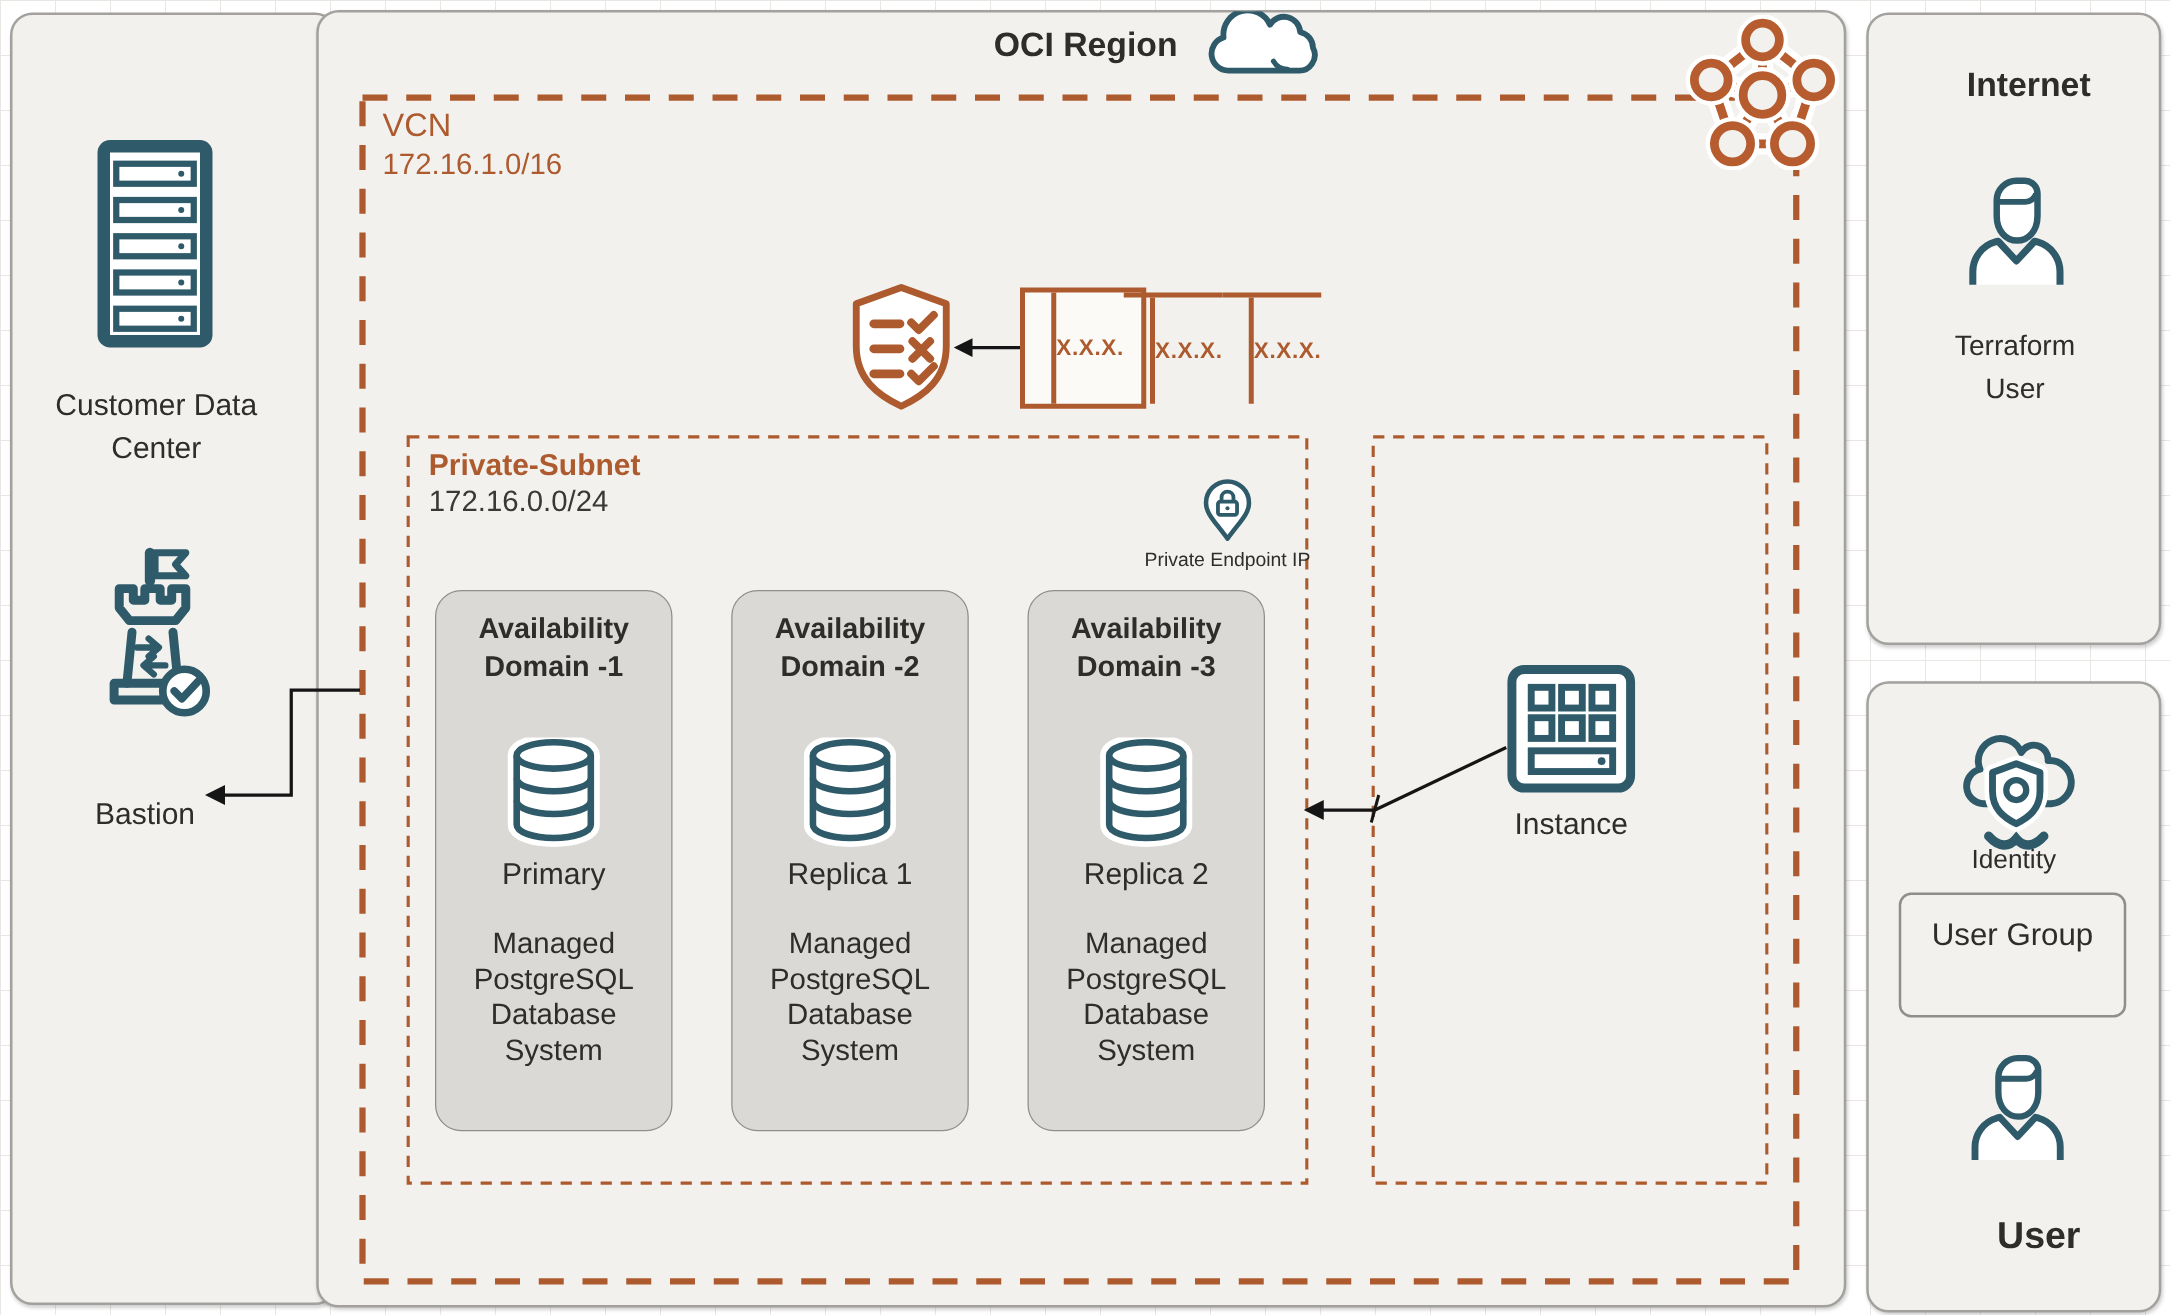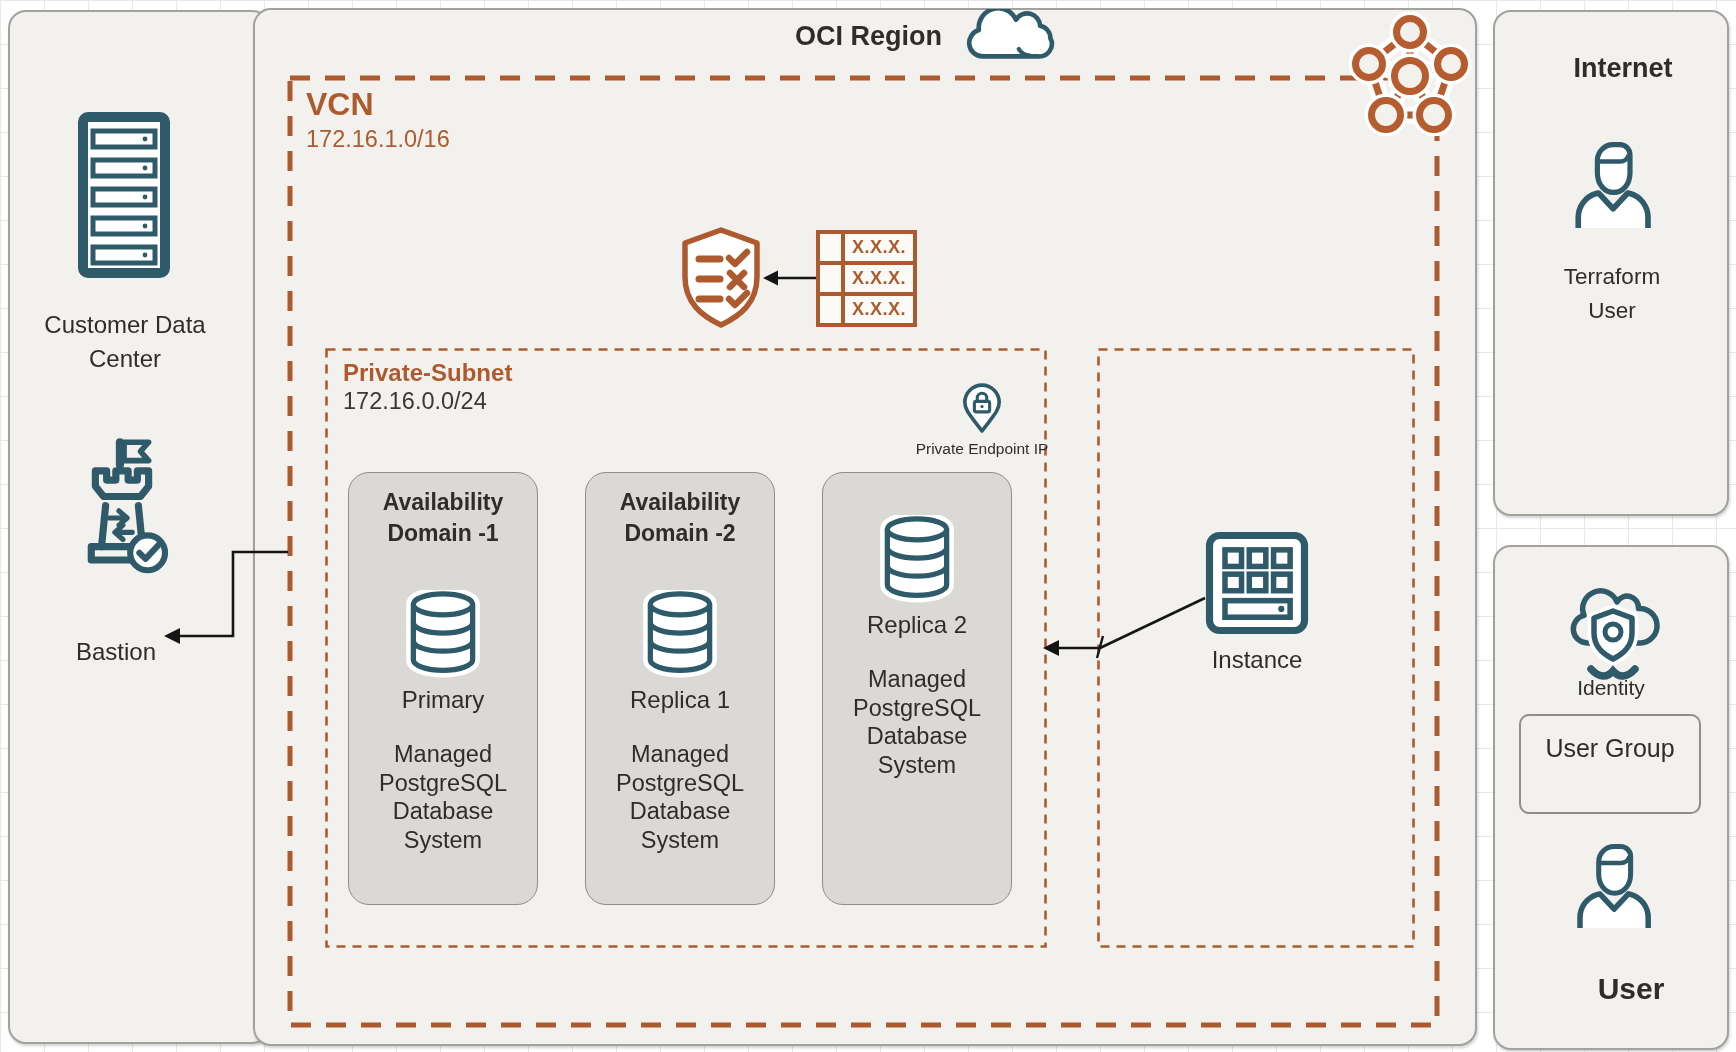"VCN" .vcn-title { font-size: 32px -> 26px; font-weight: bold -> normal }
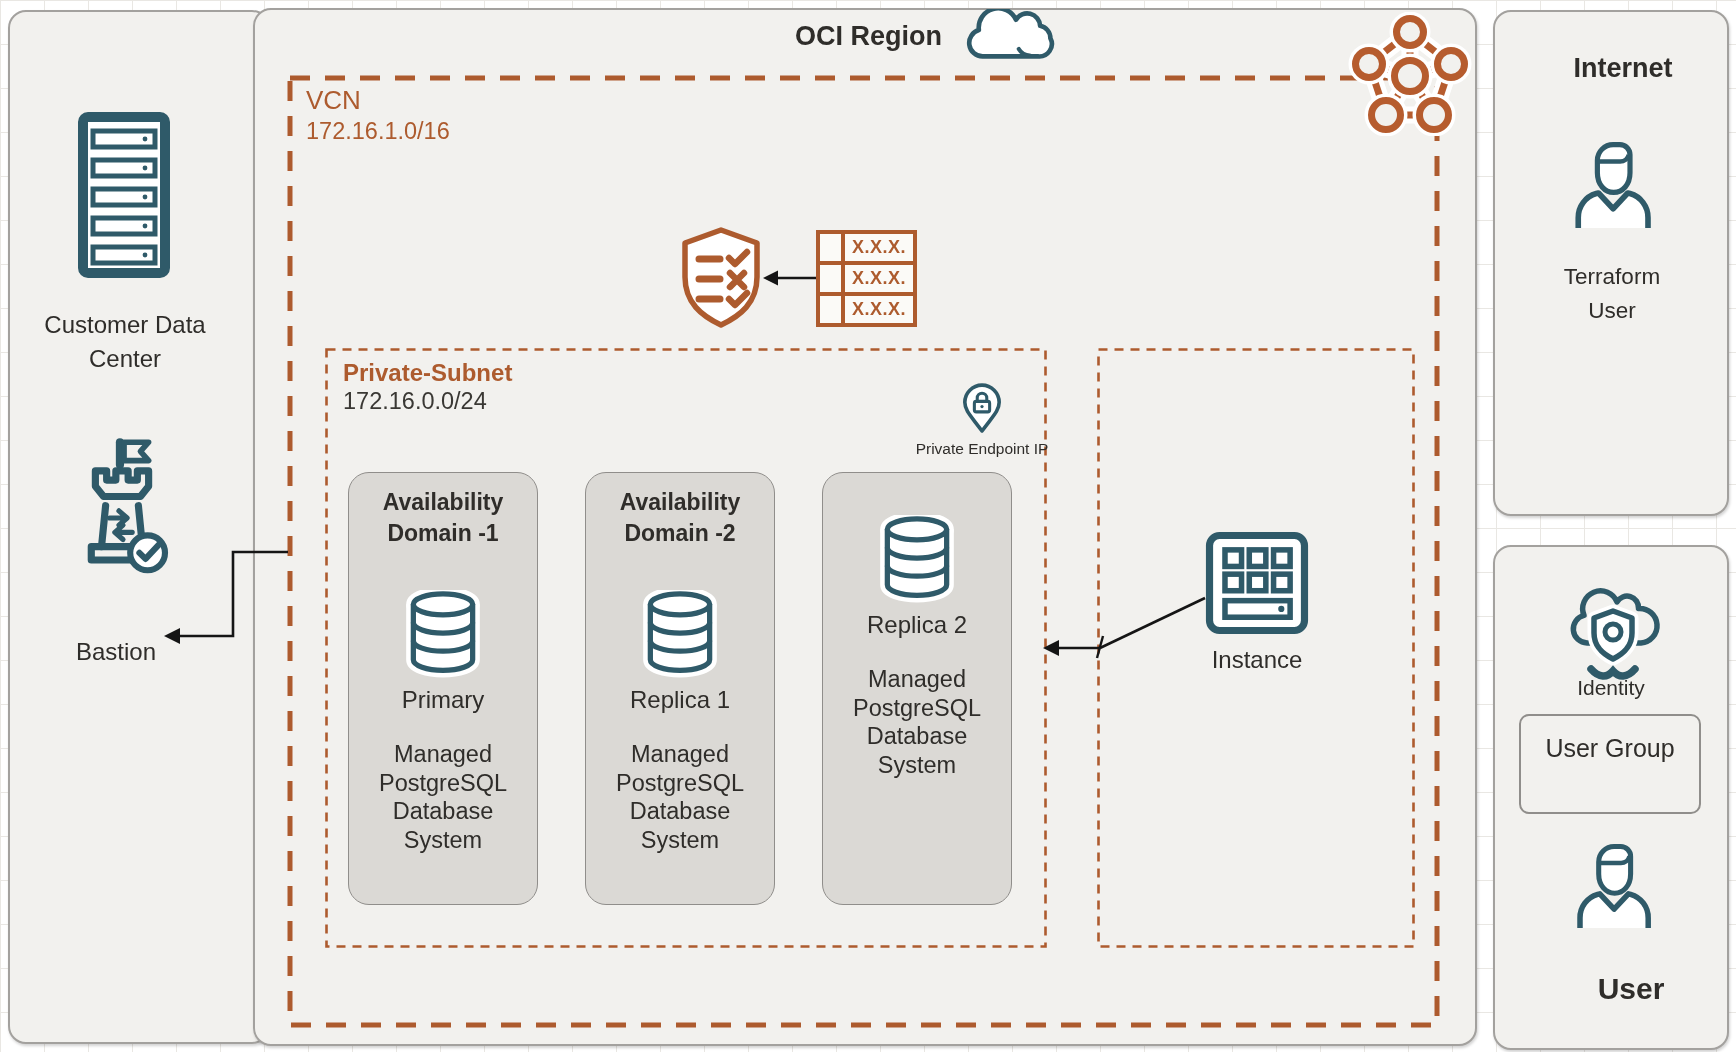"X.X.X." .route-table { flex-direction: column -> row }
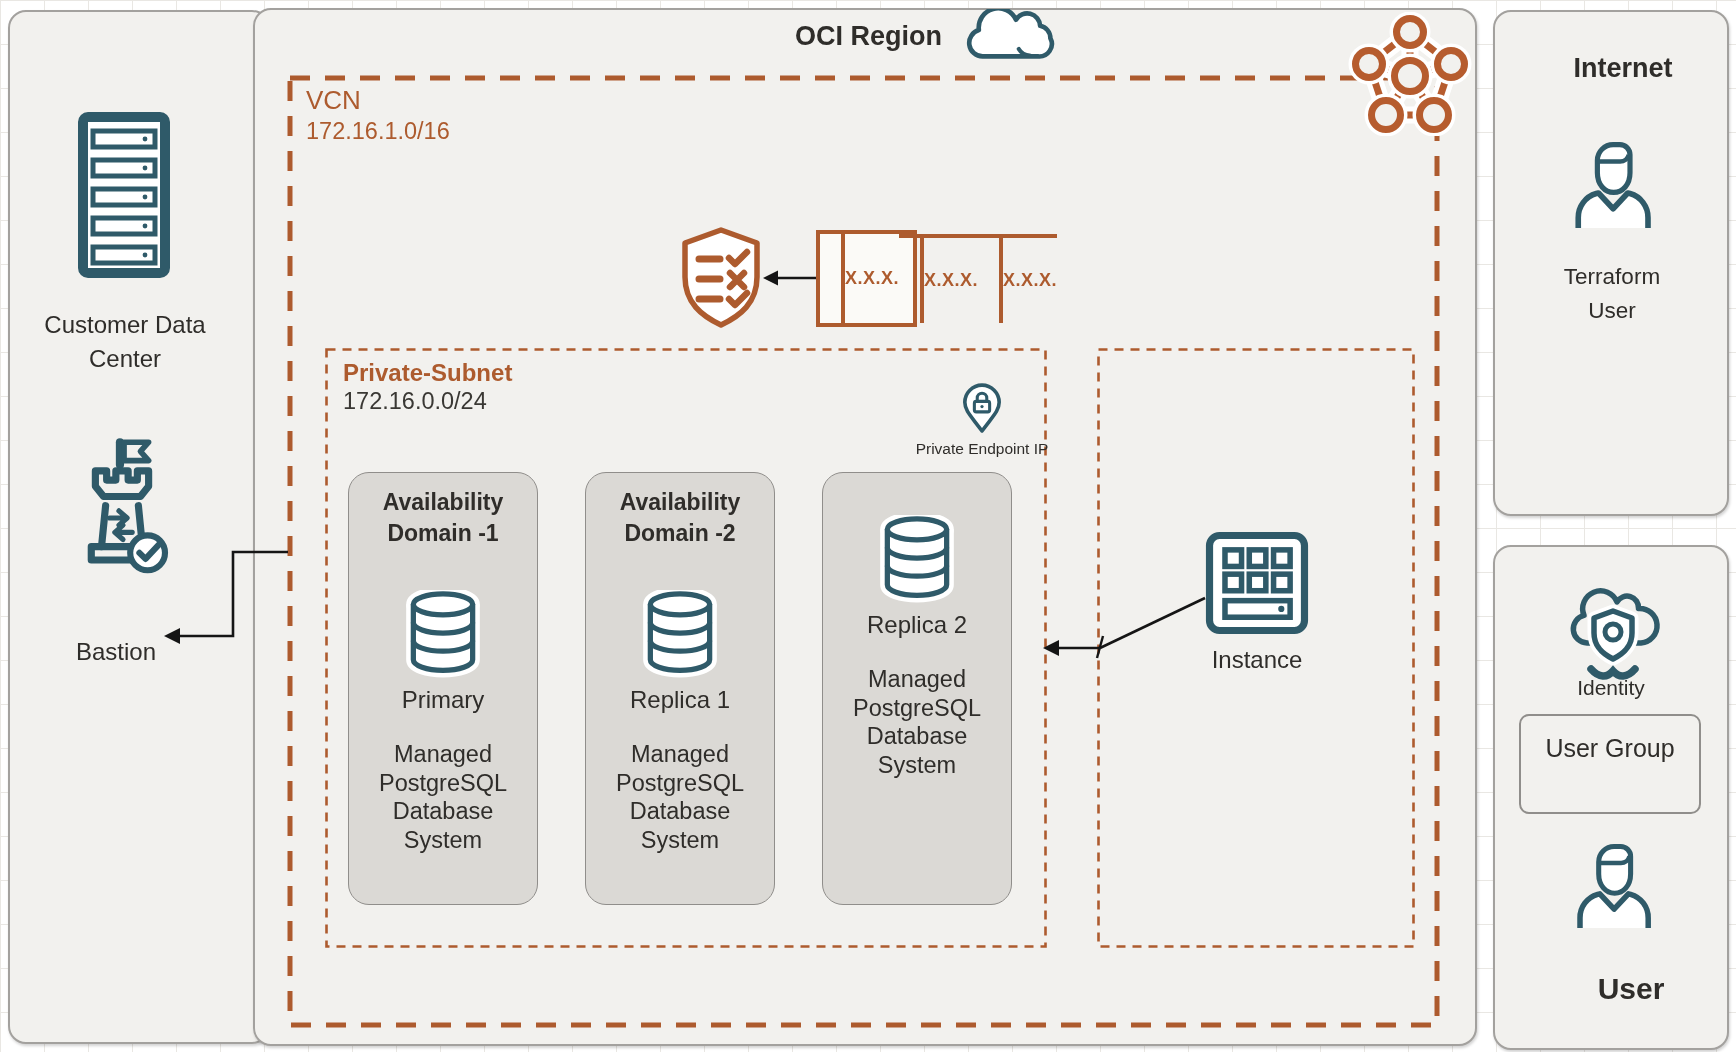"Availability Domain -3" div.ad-title { html: none -> <div>Availability Domain -3</div> }
